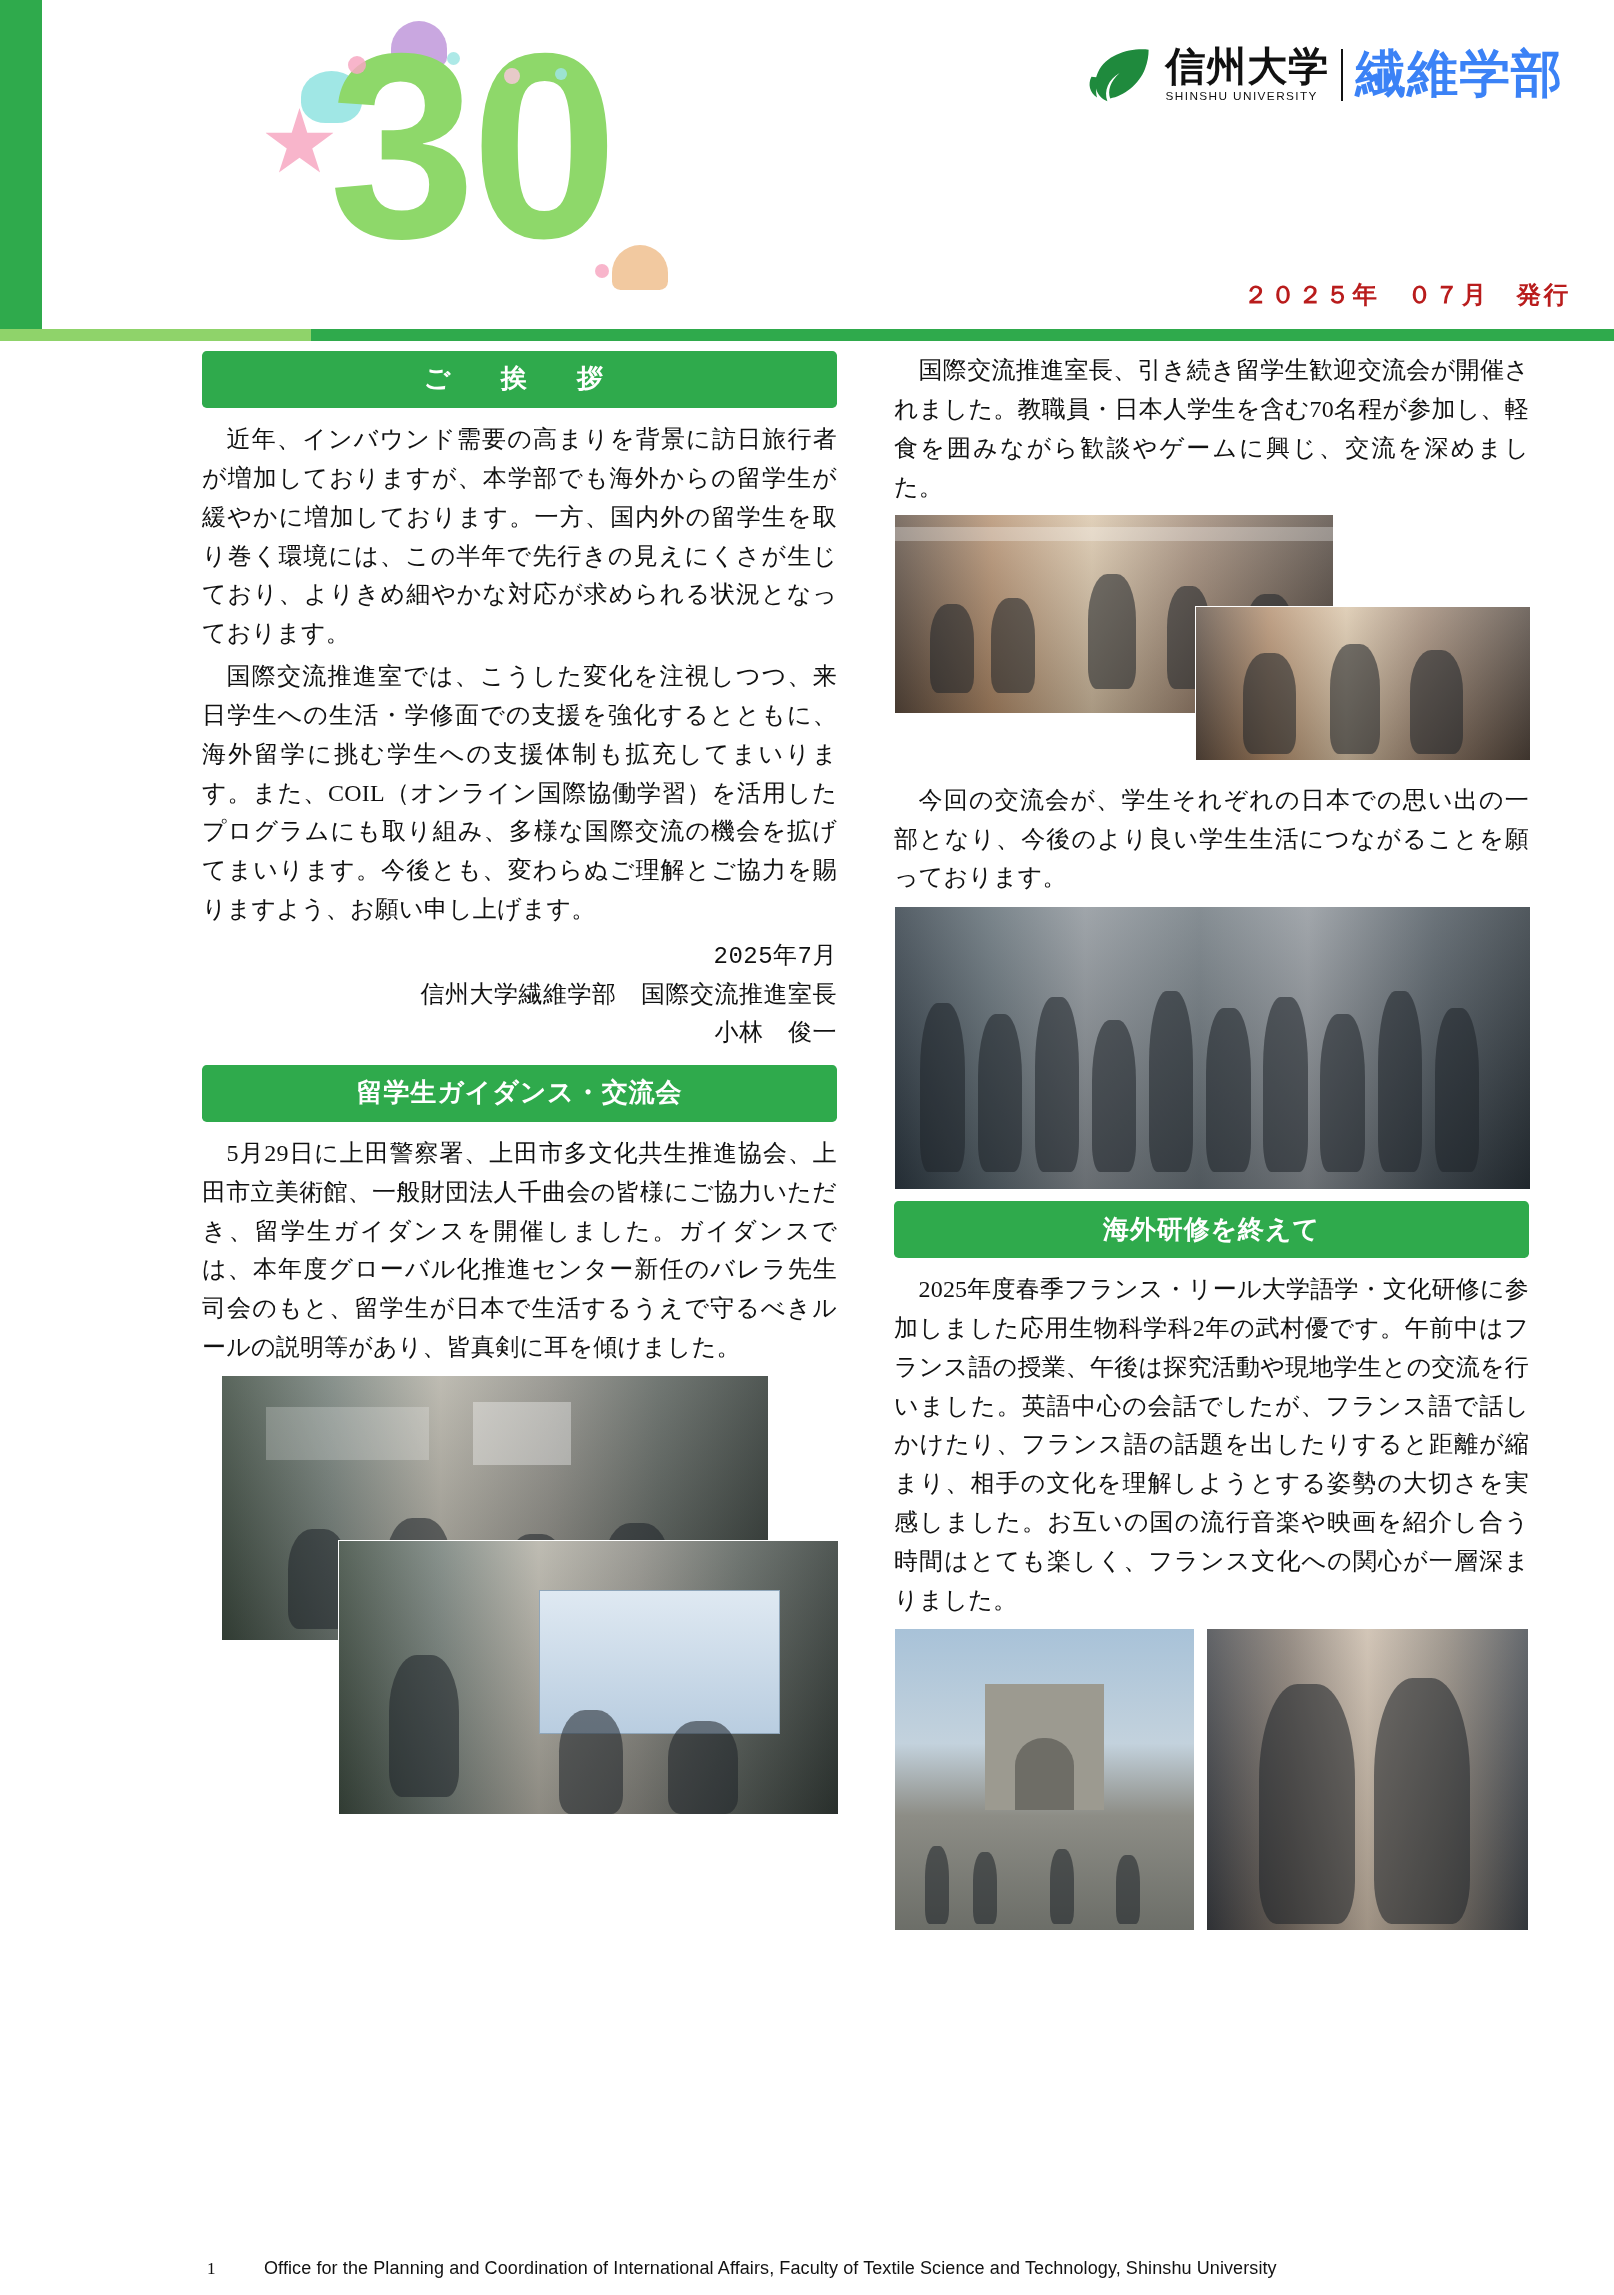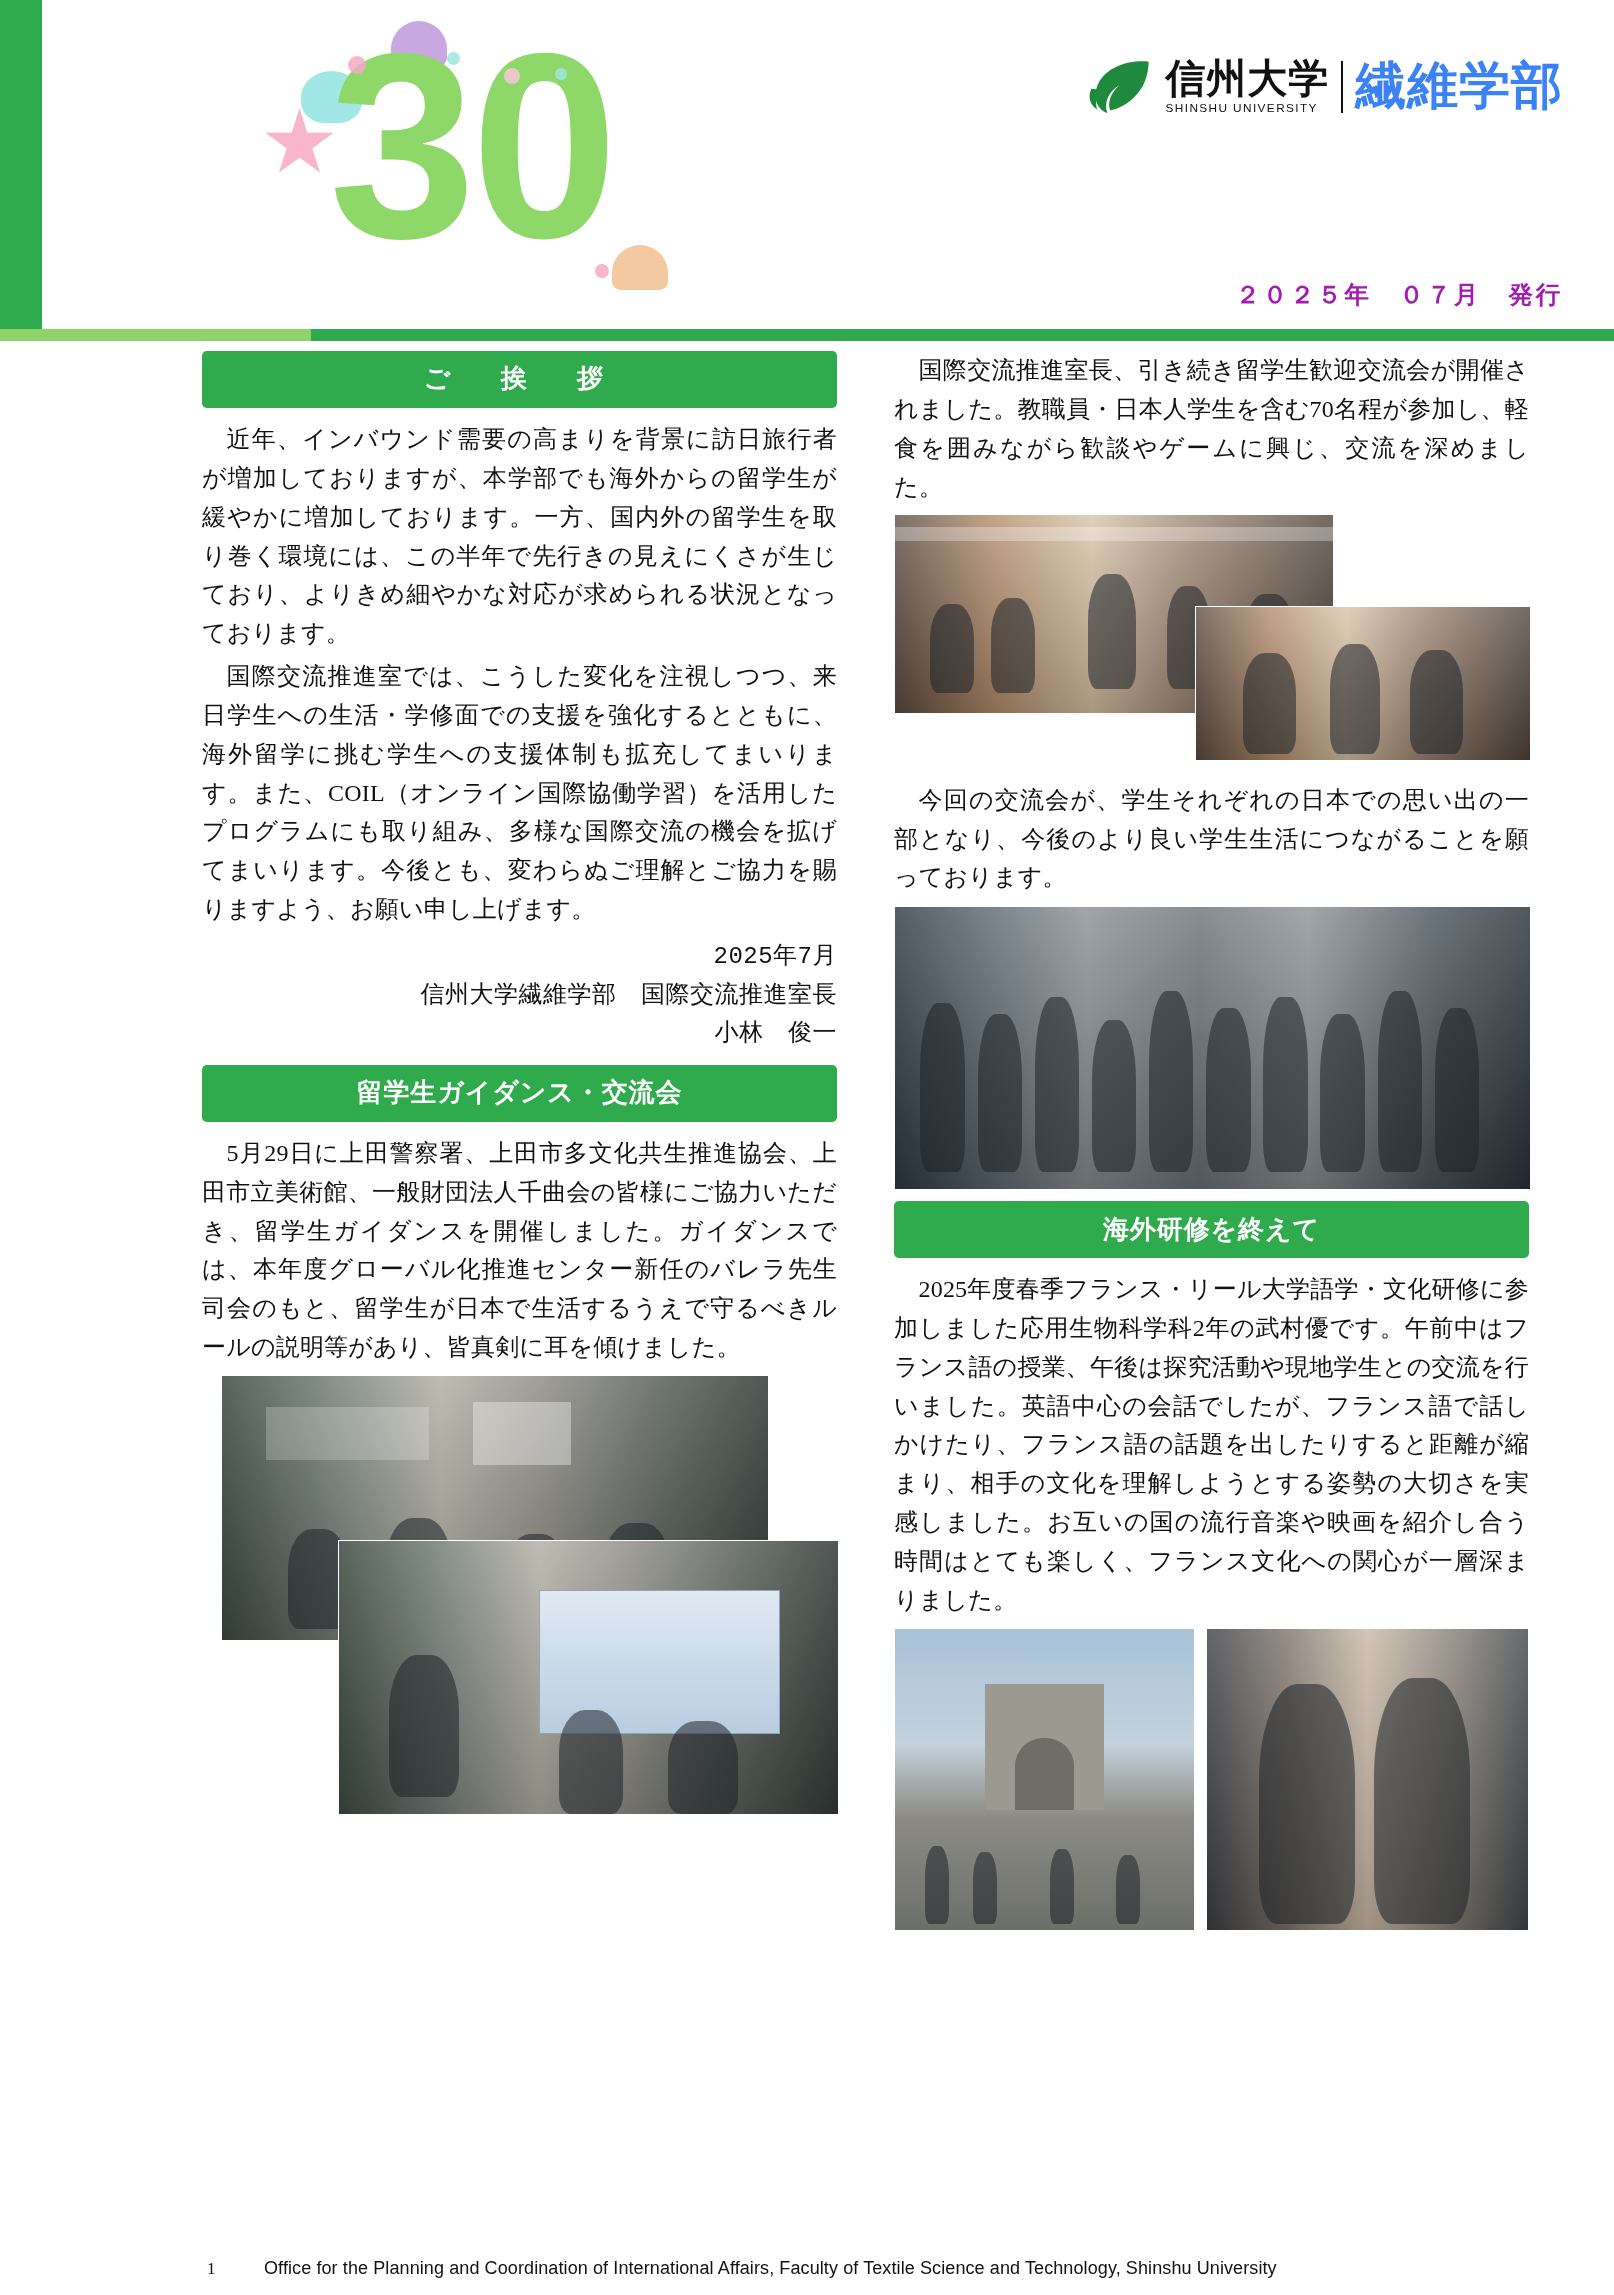"信州大学" .logo { margin-top: 12px -> none }
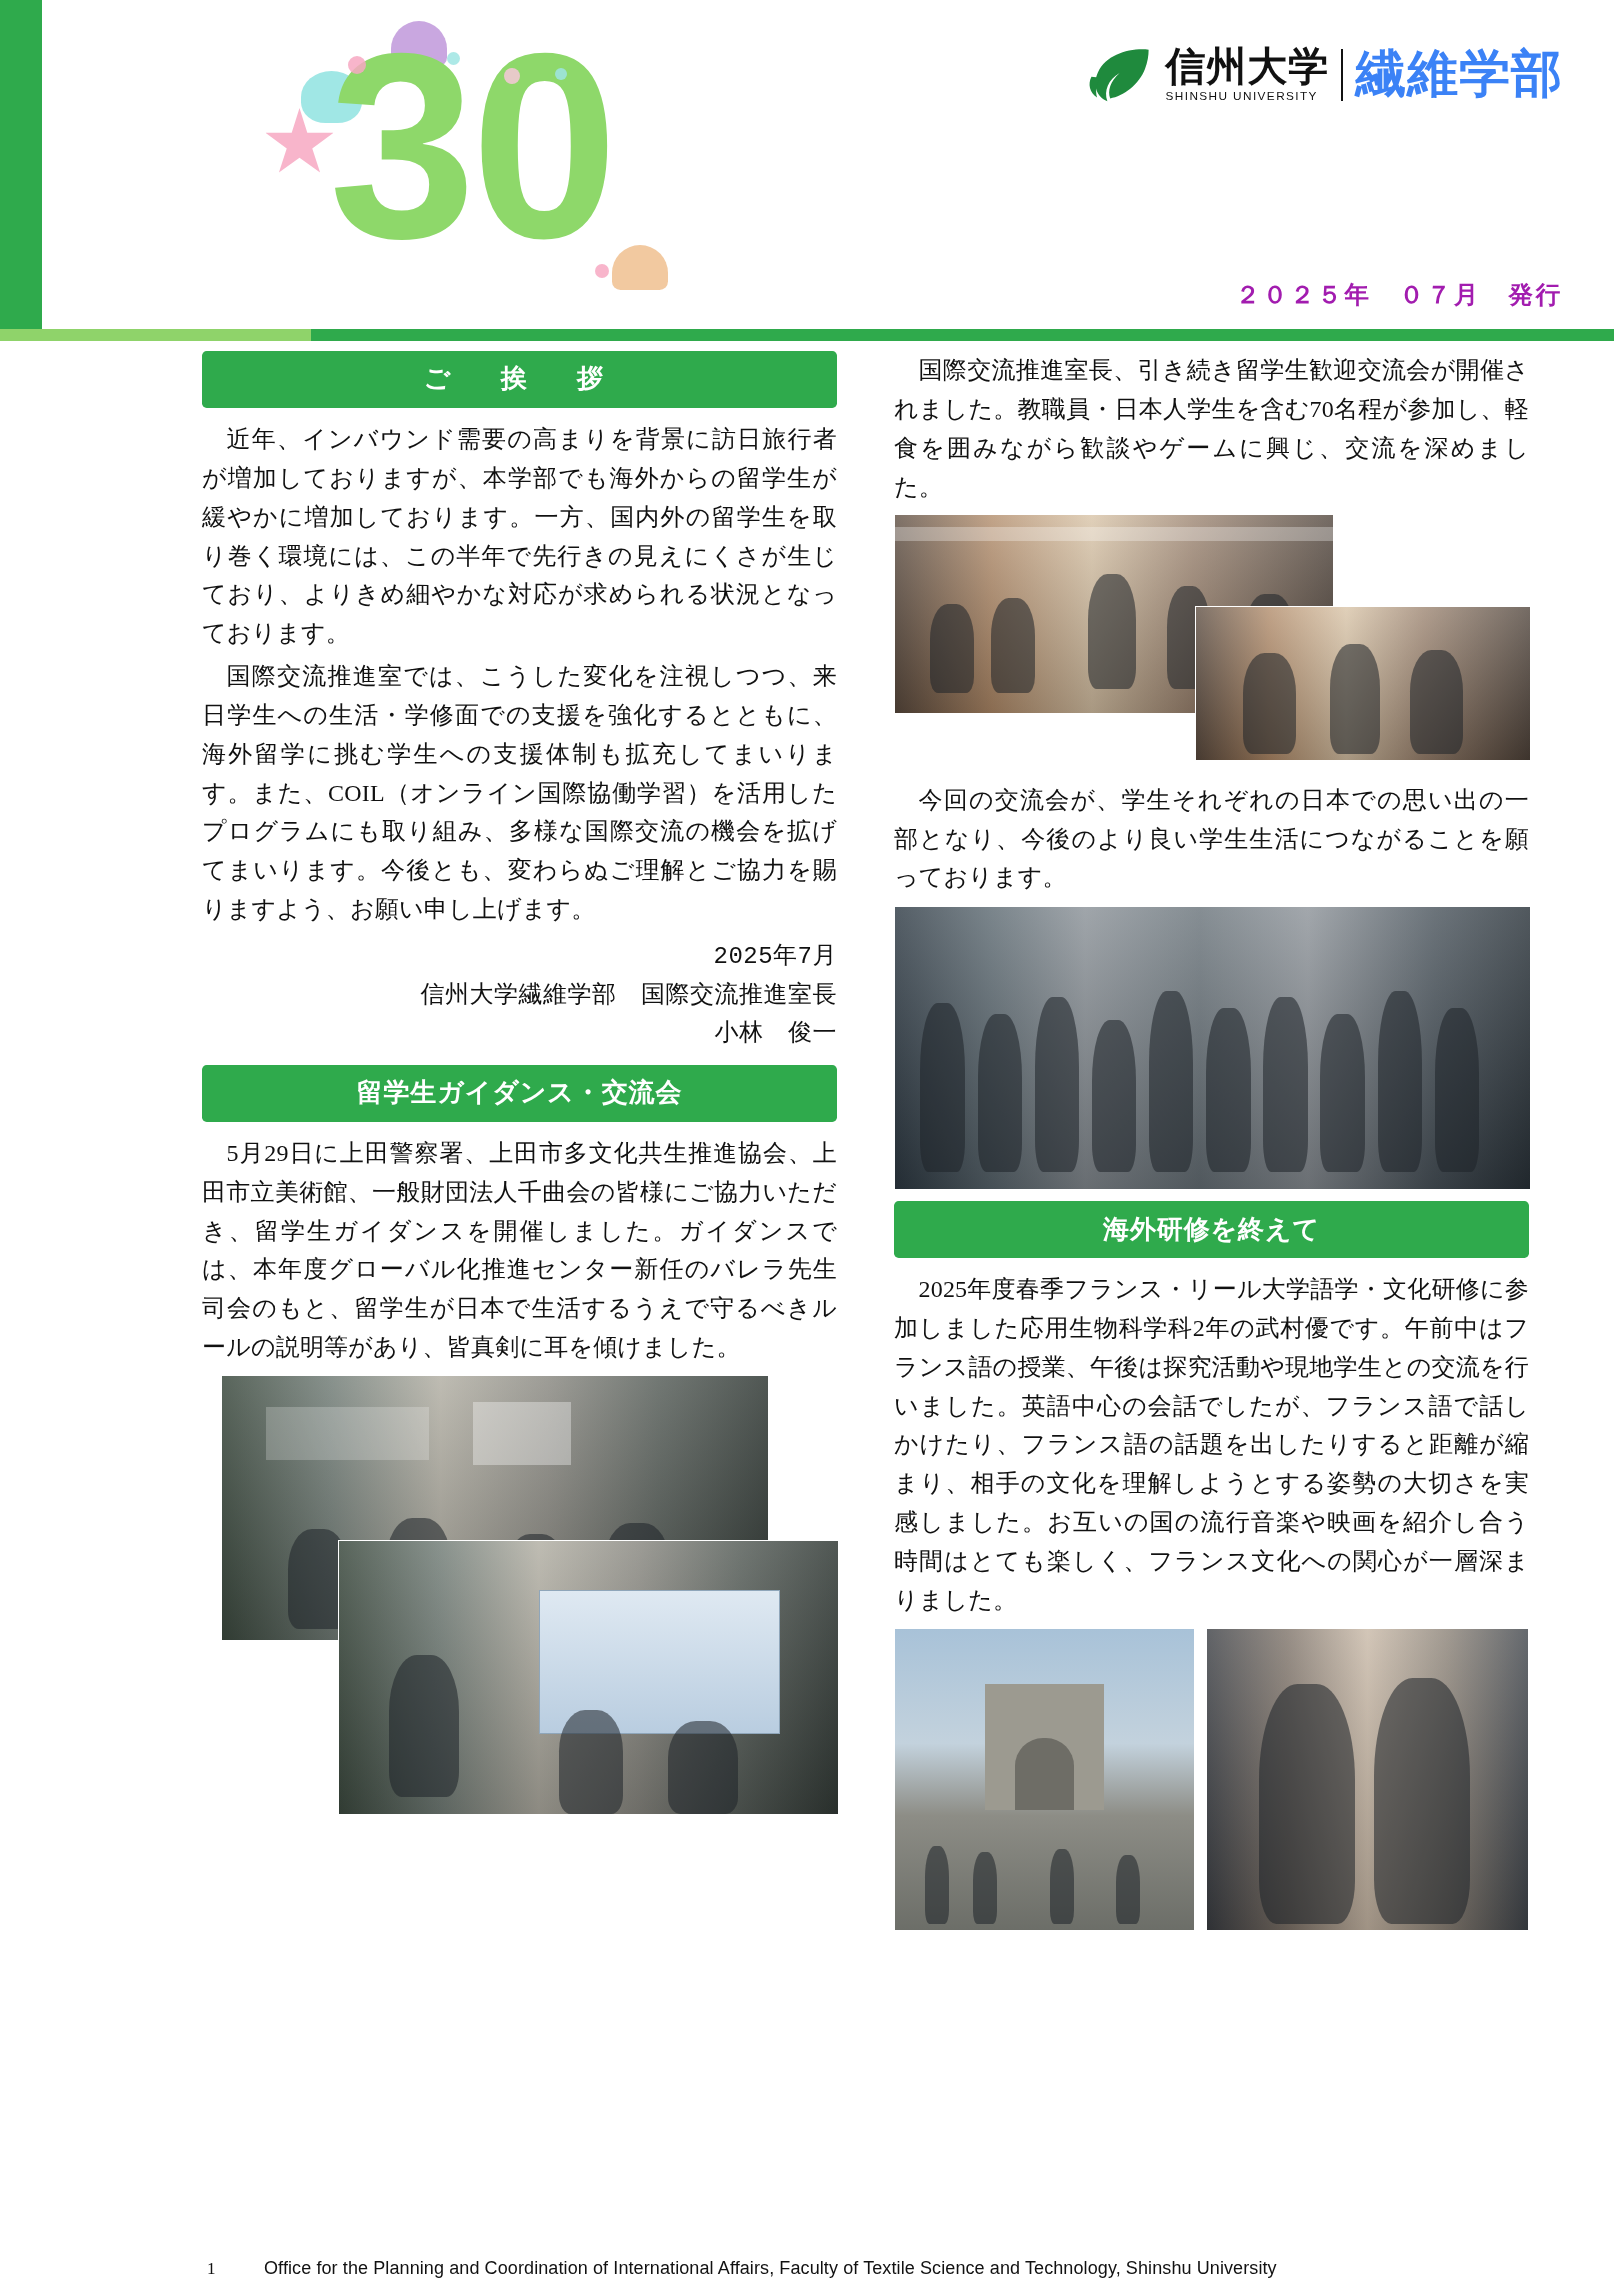"２０２５年 ０７月 発行" .issue-date { color: #a21caf -> #b91c1c; right: 52px -> 44px }
